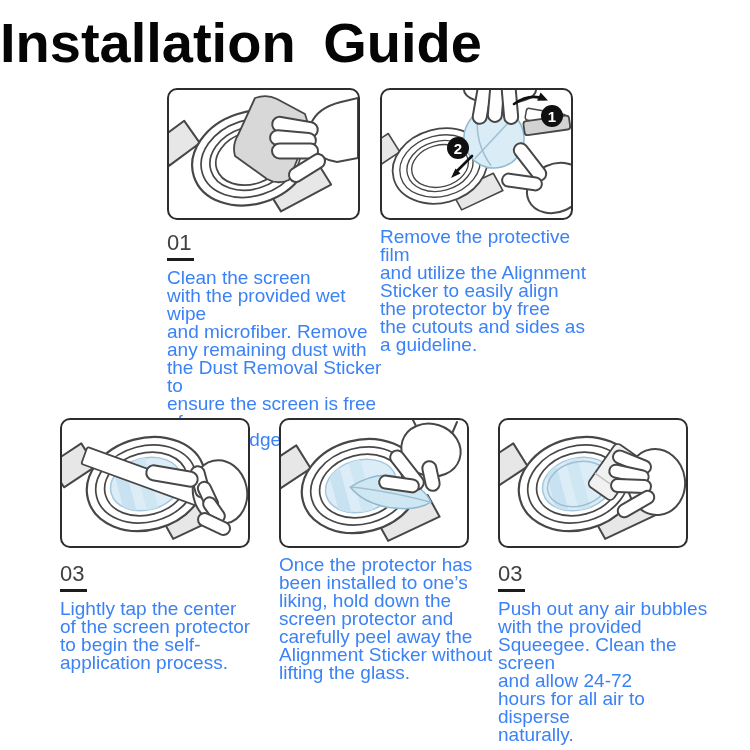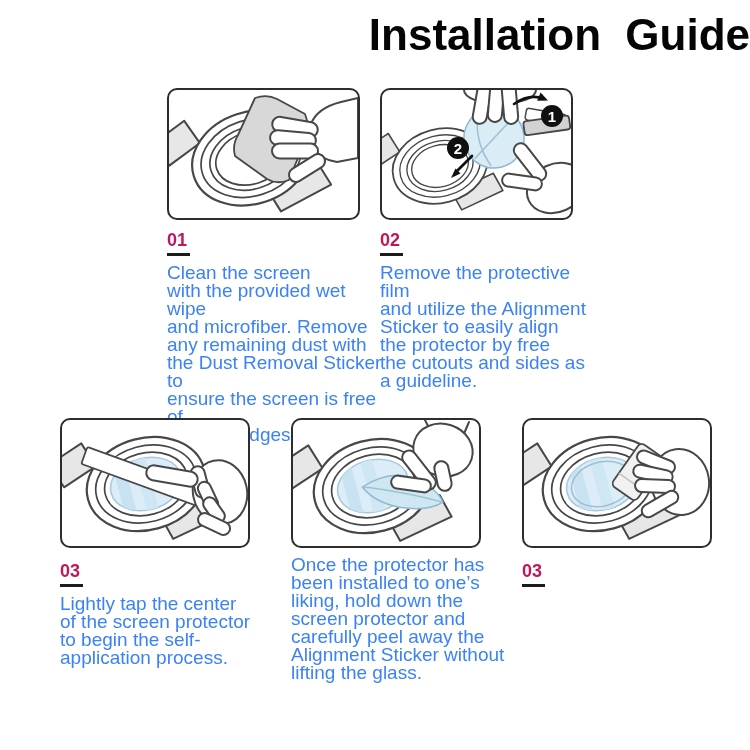"Installation Guide" .page-title { font-size: 44px -> 56px; text-align: right -> left }
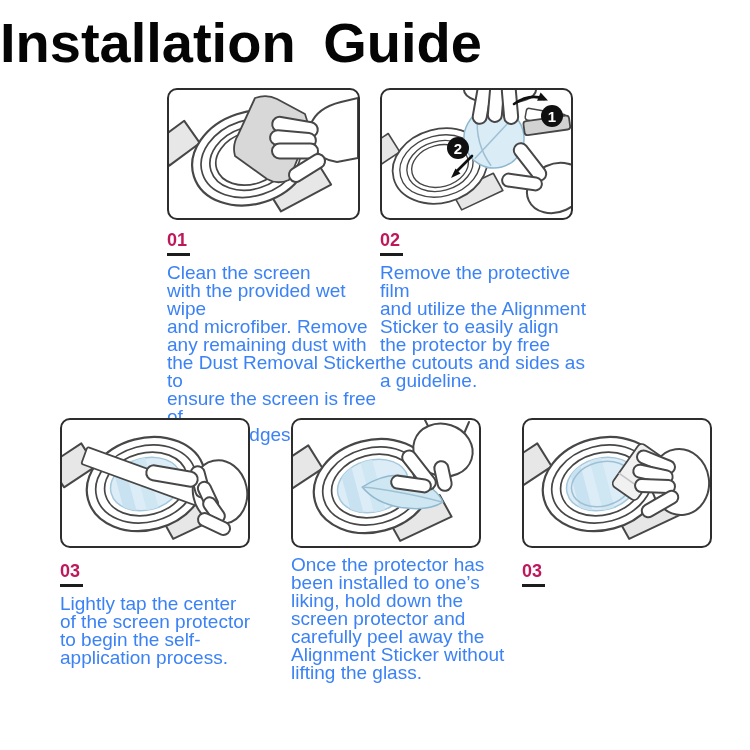"01" .stepnum { color: #be185d -> #404040; font-size: 18px -> 22px; font-weight: 700 -> 400 }
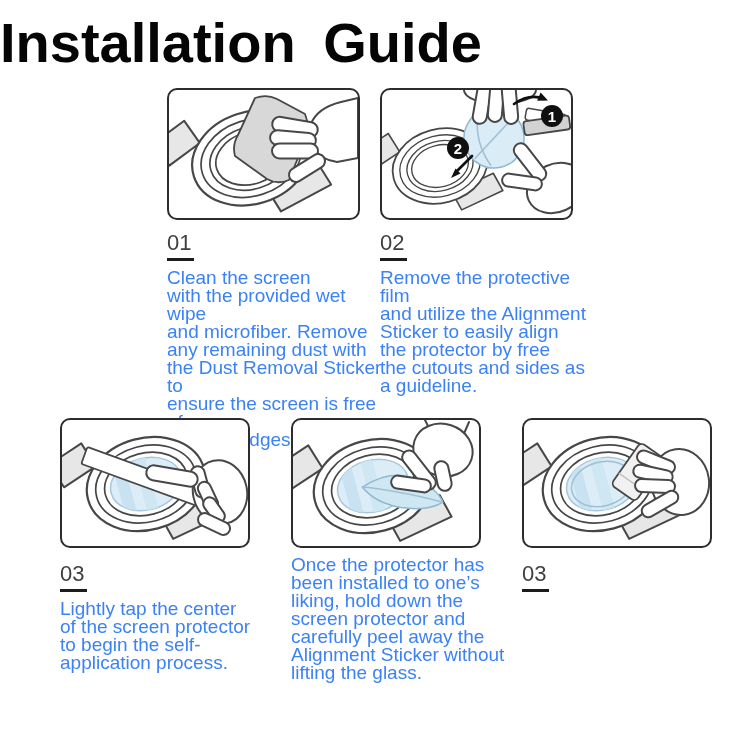"02" div.stepnum { html: <div><span>02</span></div> -> none }
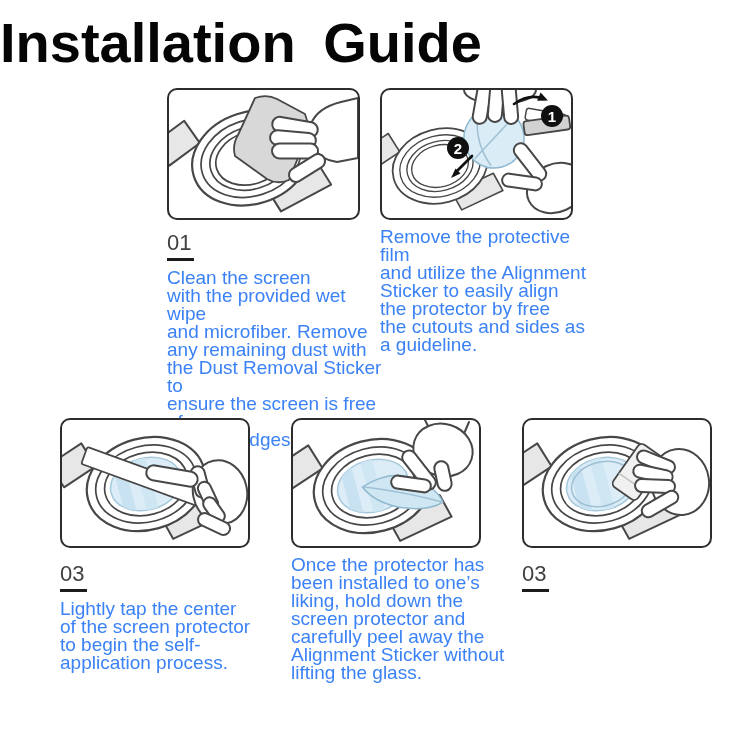"03" .row-2 { gap: 41px -> 29px }
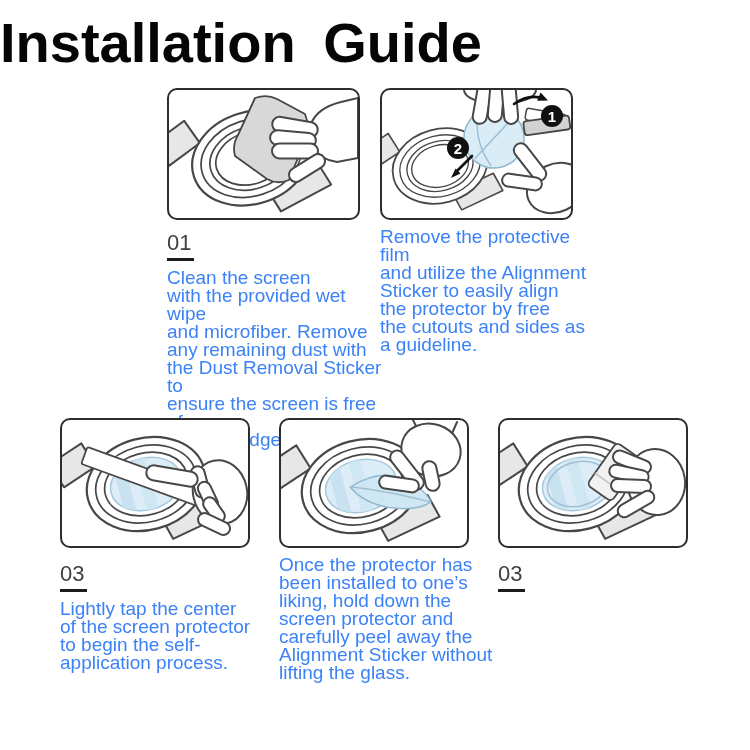"Push out any air bubbles" p.steptext { html: none -> <p>Push out any air bubbles with the provided Squeegee. Clean the screen and allow 24-72 hours for all air to disperse naturally.</p> }
